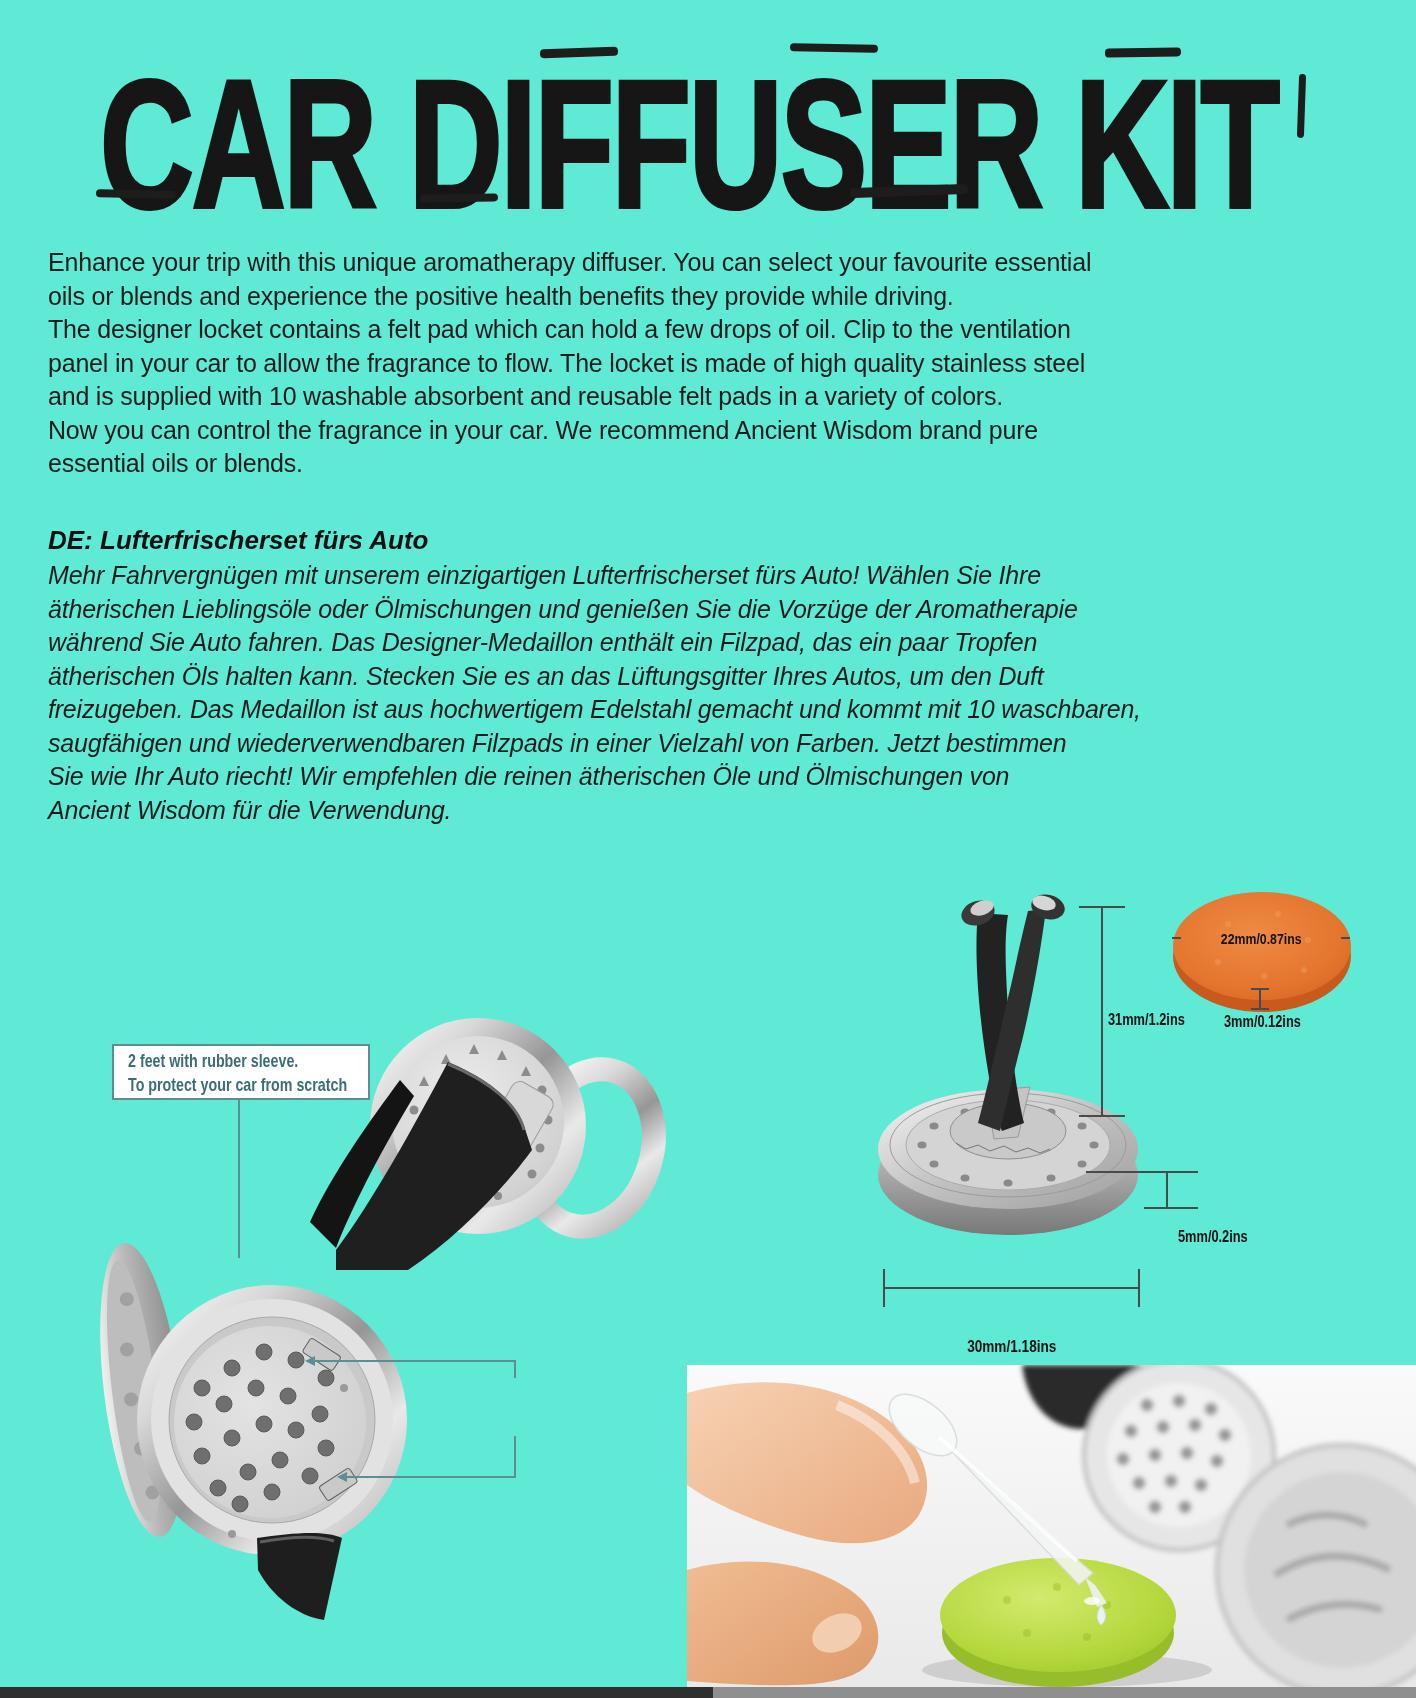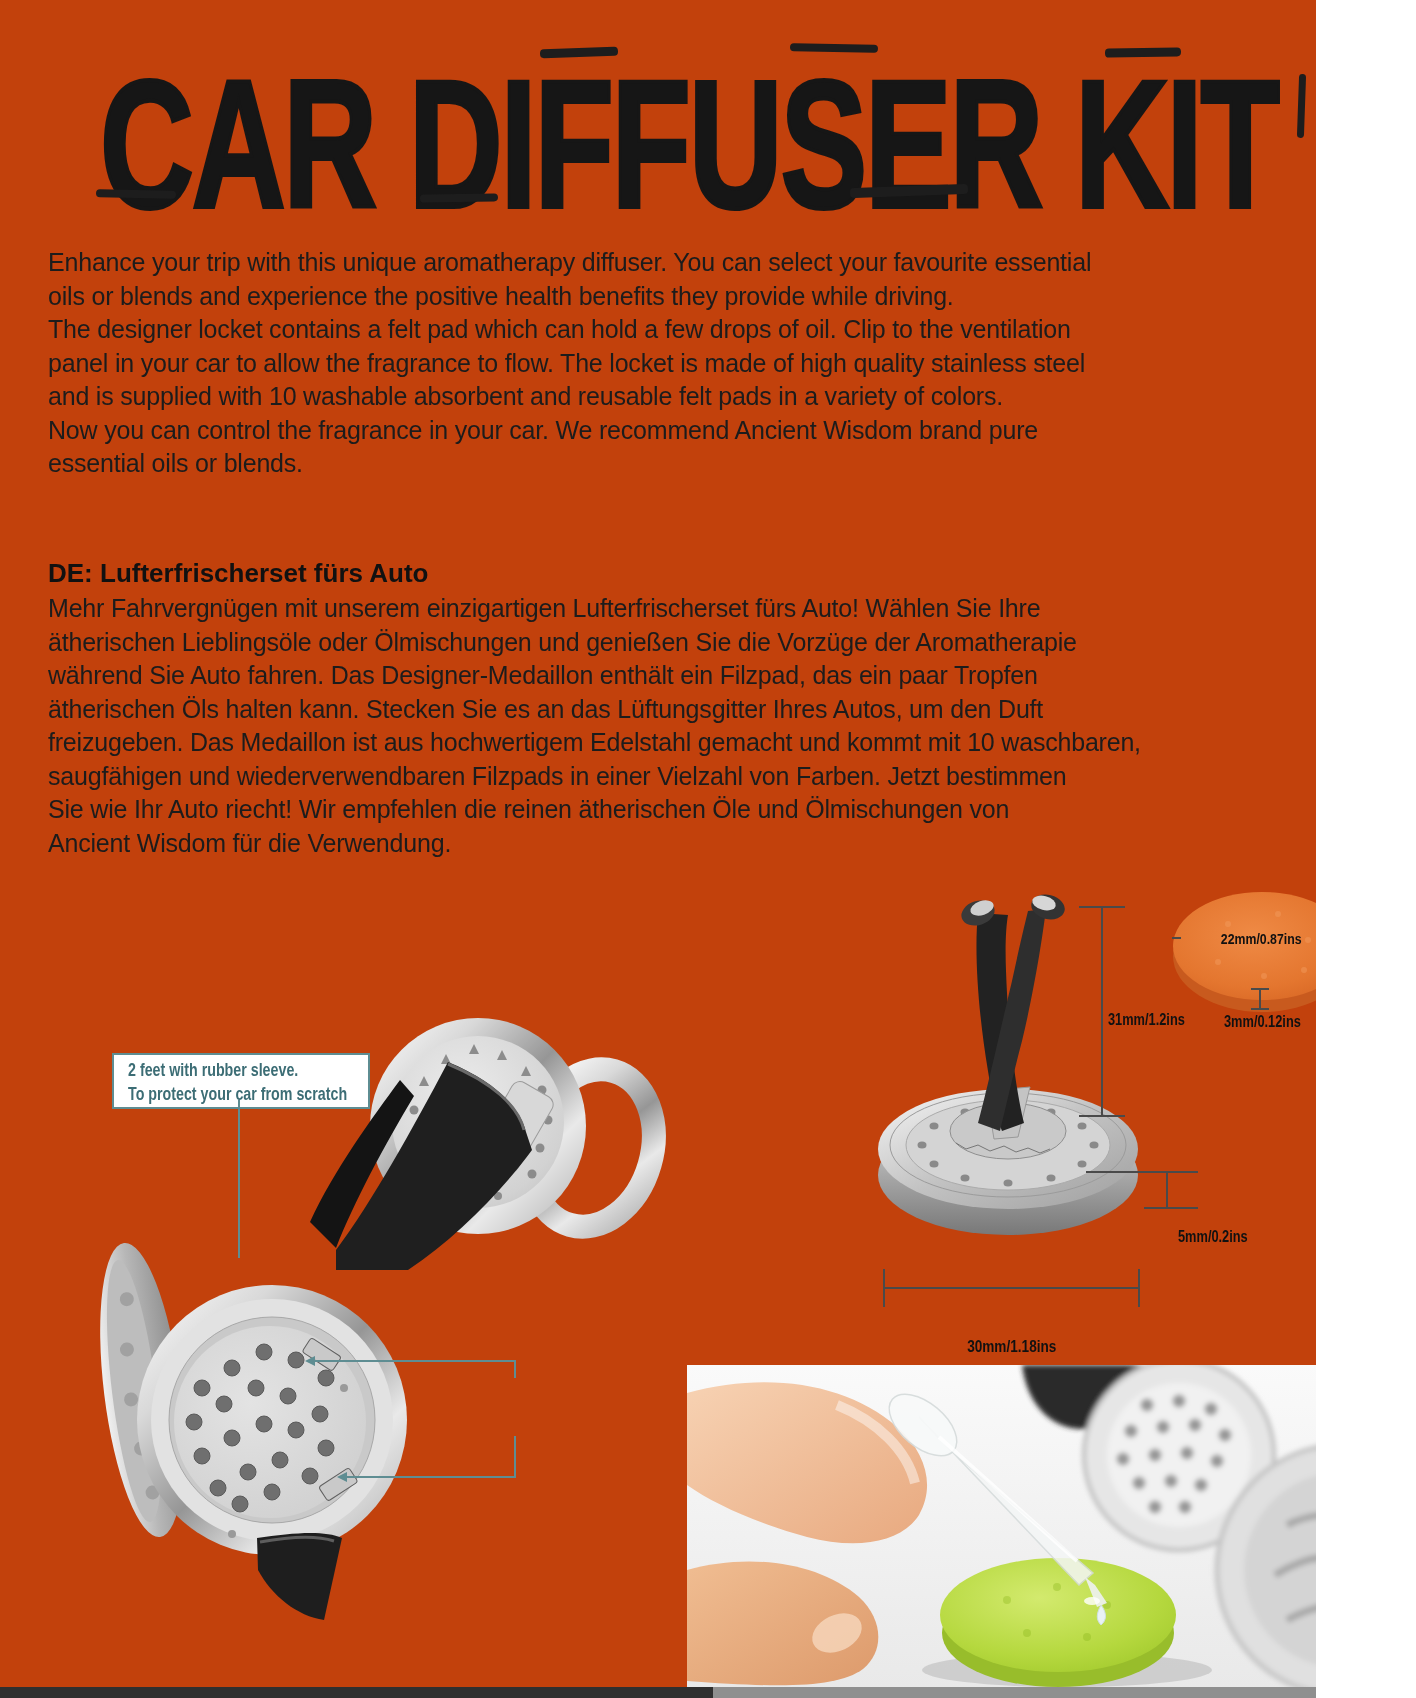"CAR DIFFUSER KIT" .page { background: #c2410c -> #5eead4; width: 1316px -> 1416px }
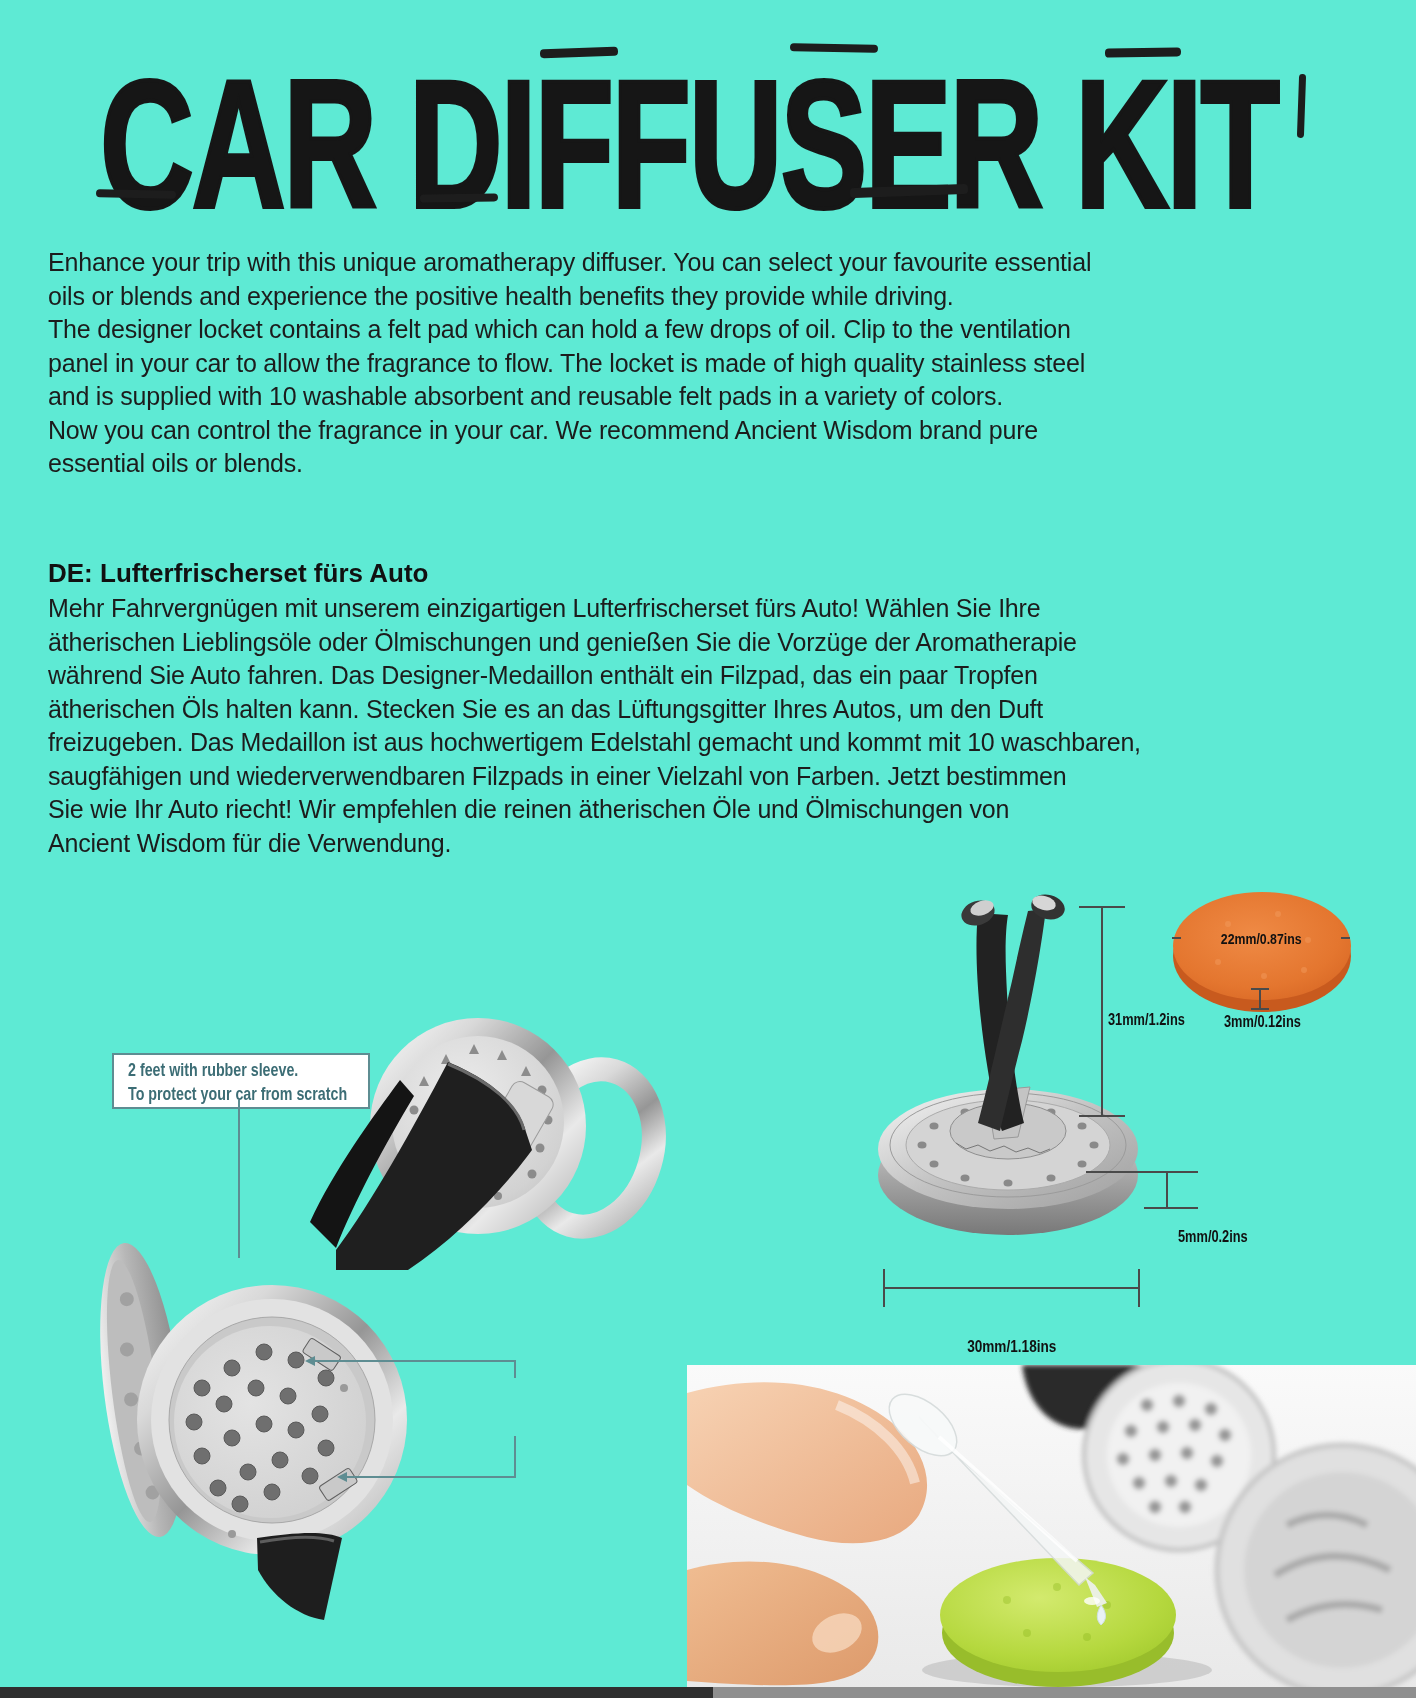"DE: Lufterfrischerset fürs Auto" section.sec { font-style: none -> italic; top: 558px -> 525px }
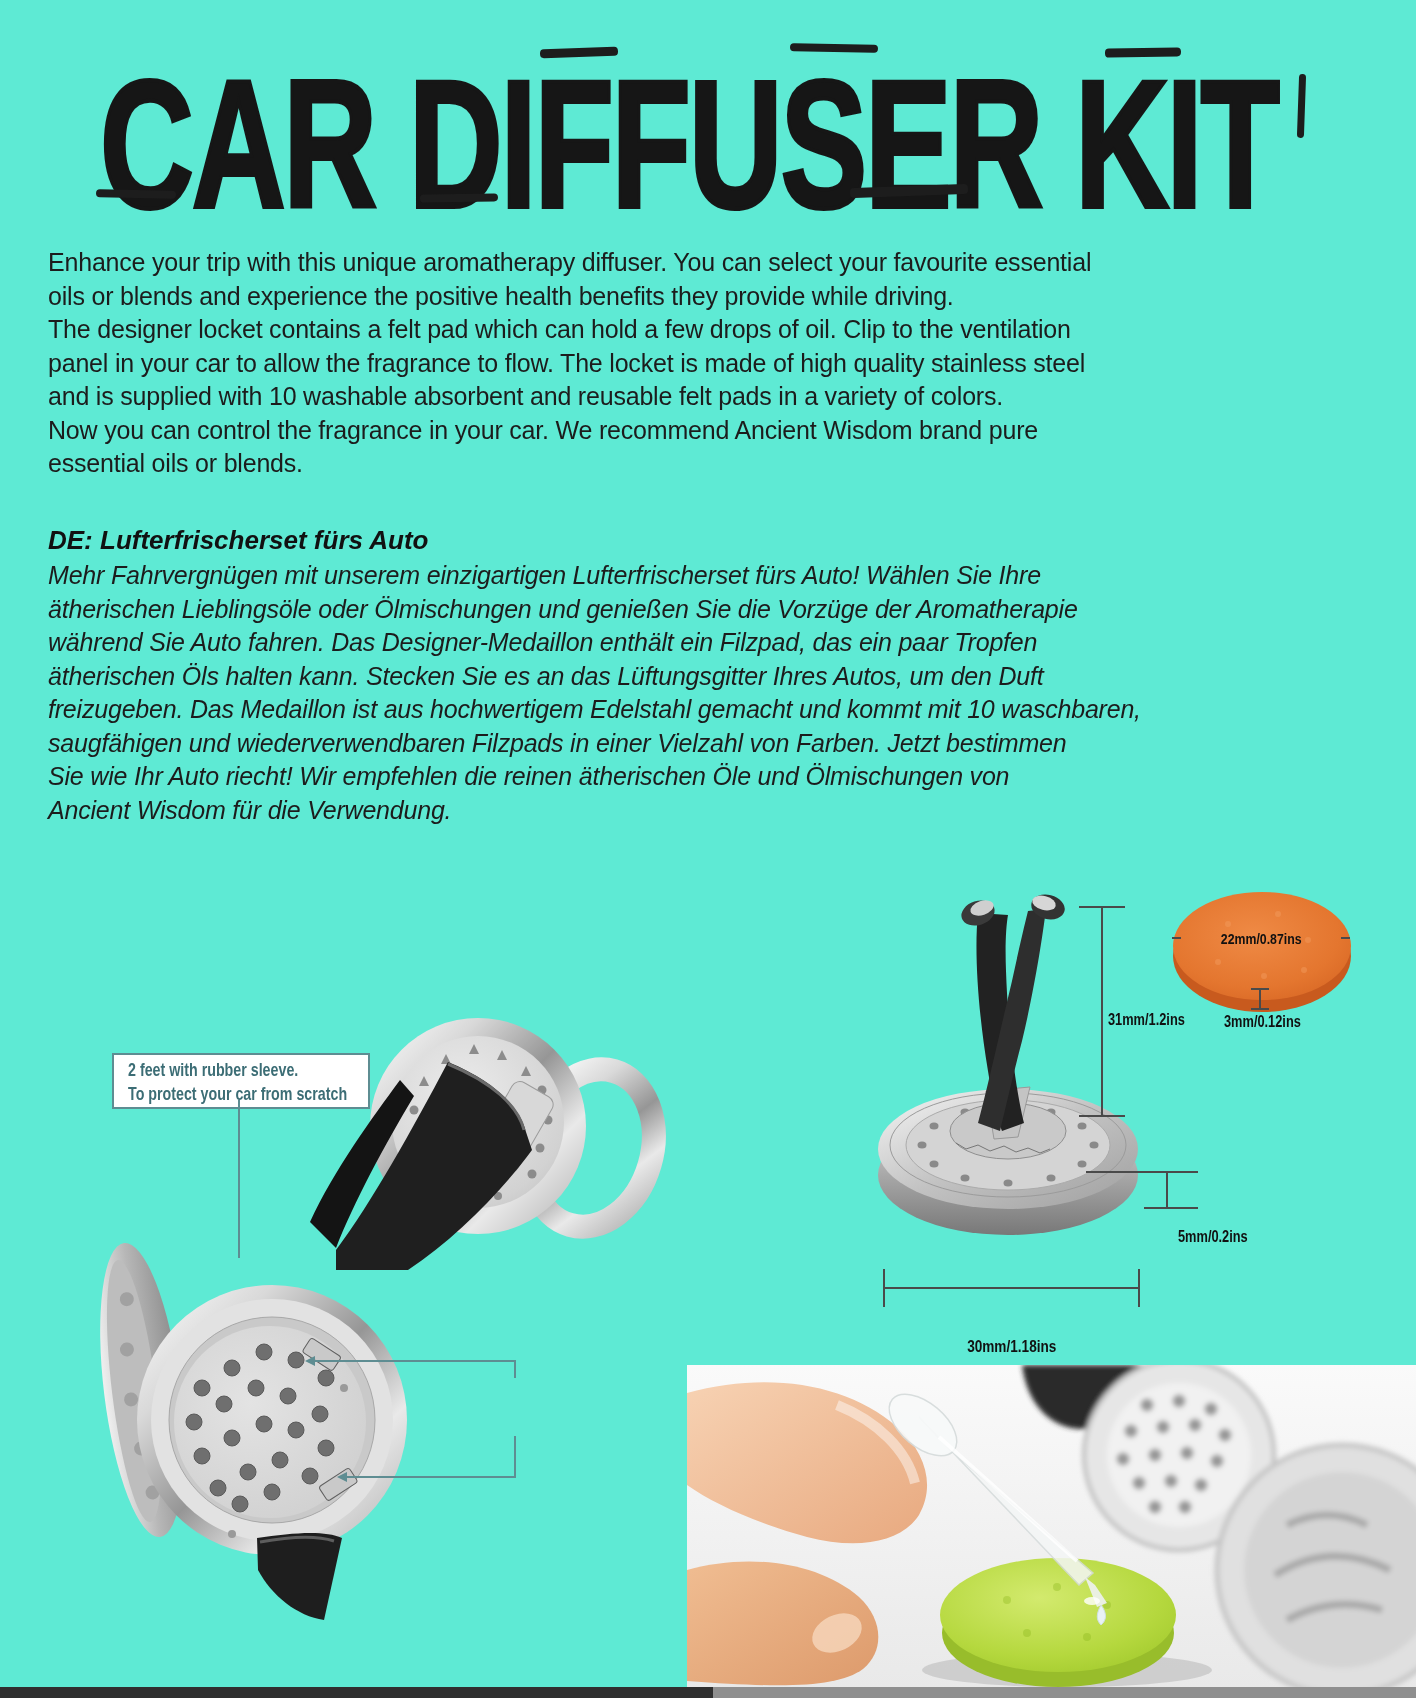"2 feet with rubber sleeve." .callout { margin-top: 9px -> none }
